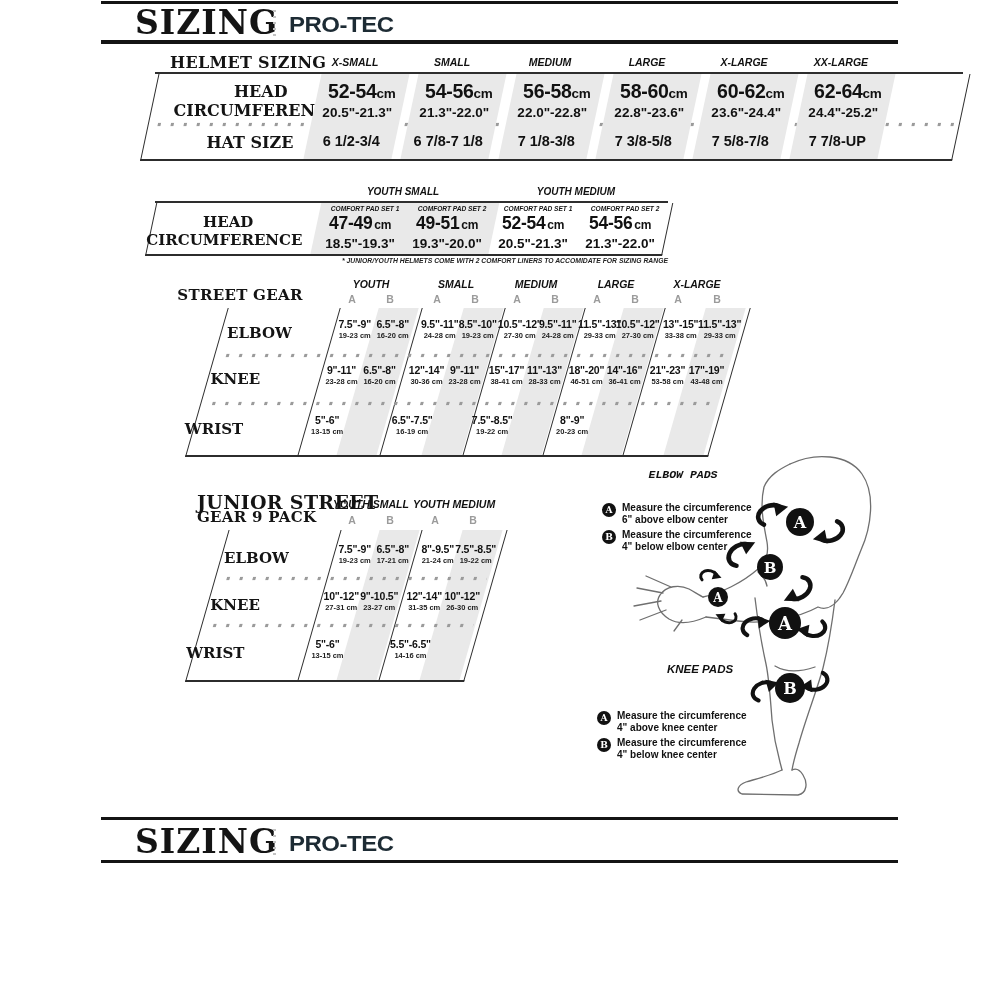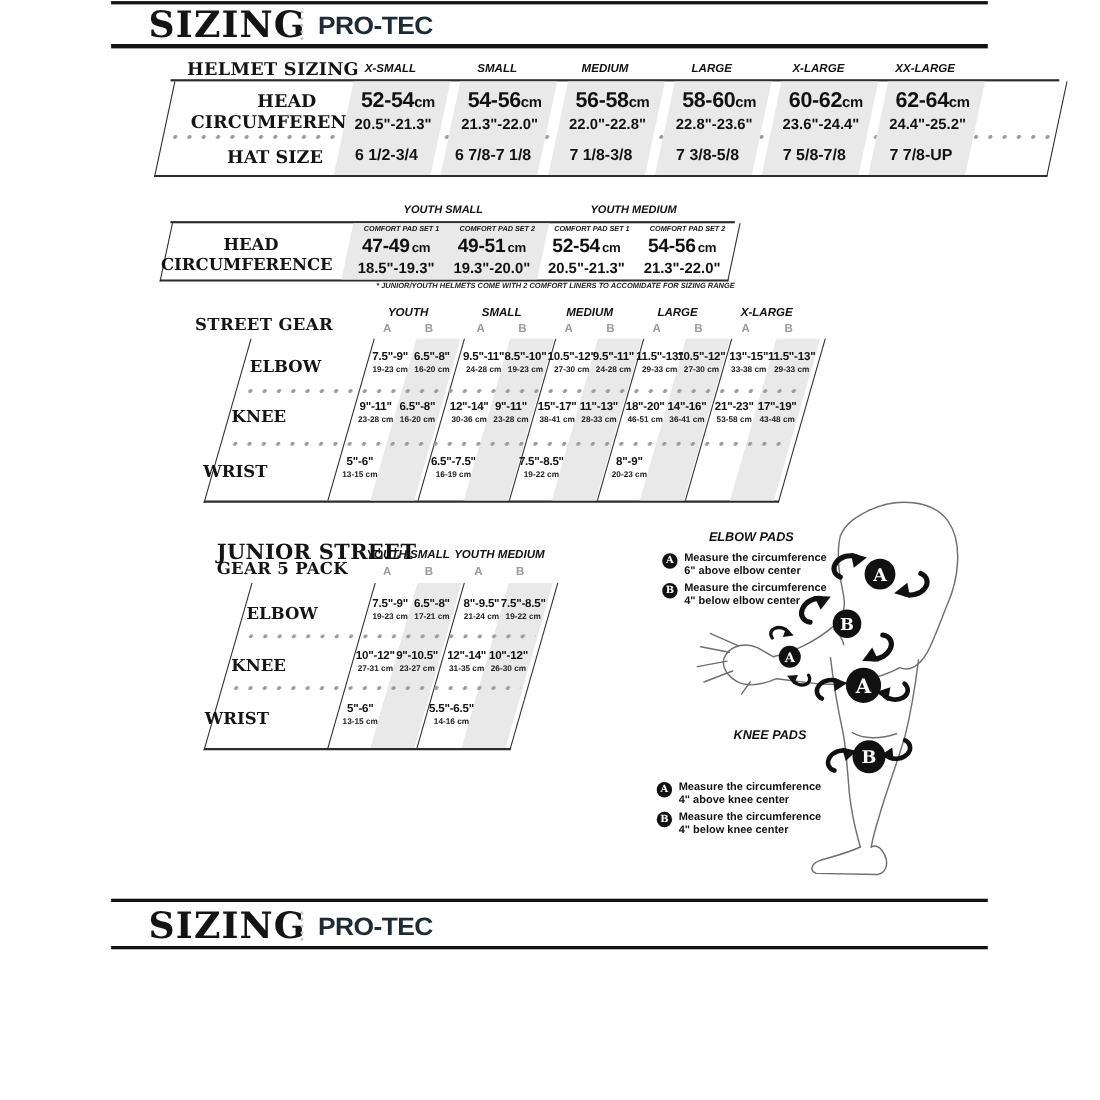"ELBOW PADS" div.gtitle { font-family: none -> Liberation Mono, monospace; top: 483px -> 468px }
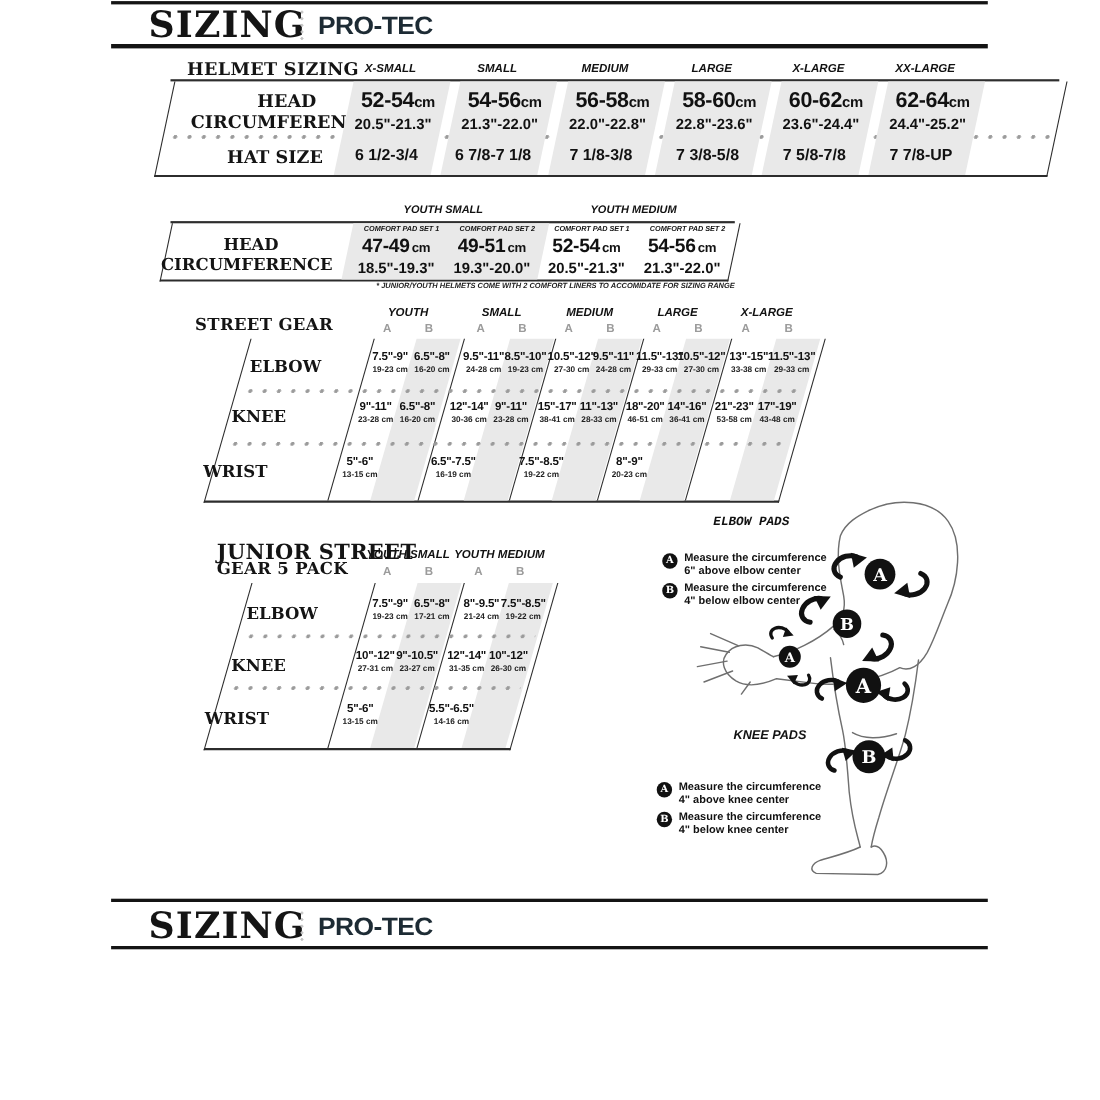"GEAR 5 PACK" div.sec-title { text: 5 -> 9 }
